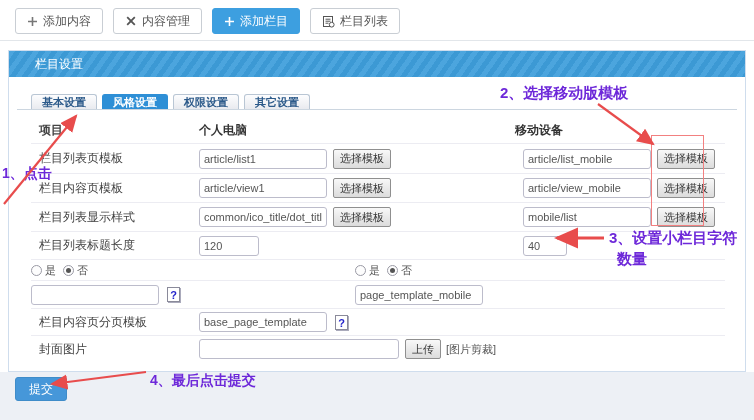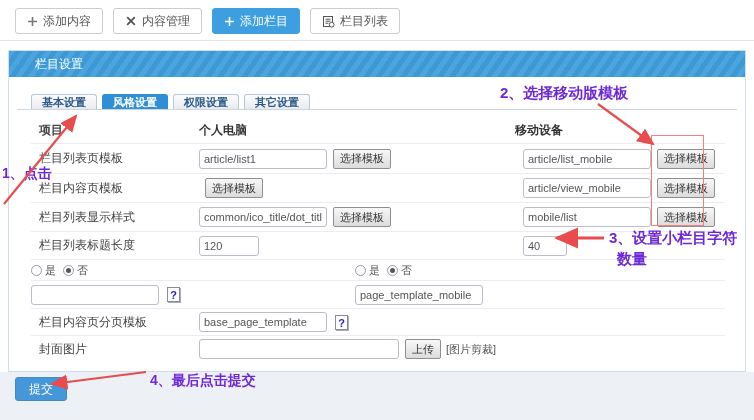"article/view1" input.inp { html: none -> <input> }
